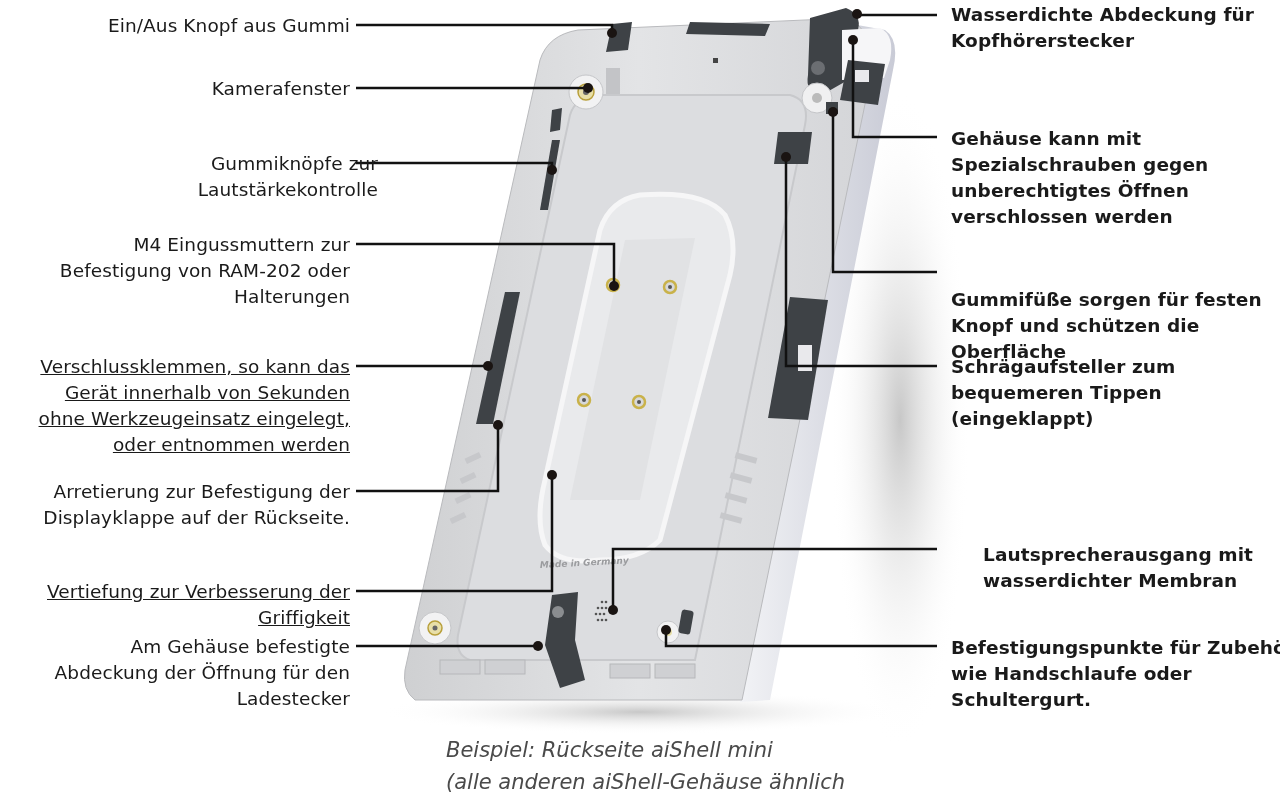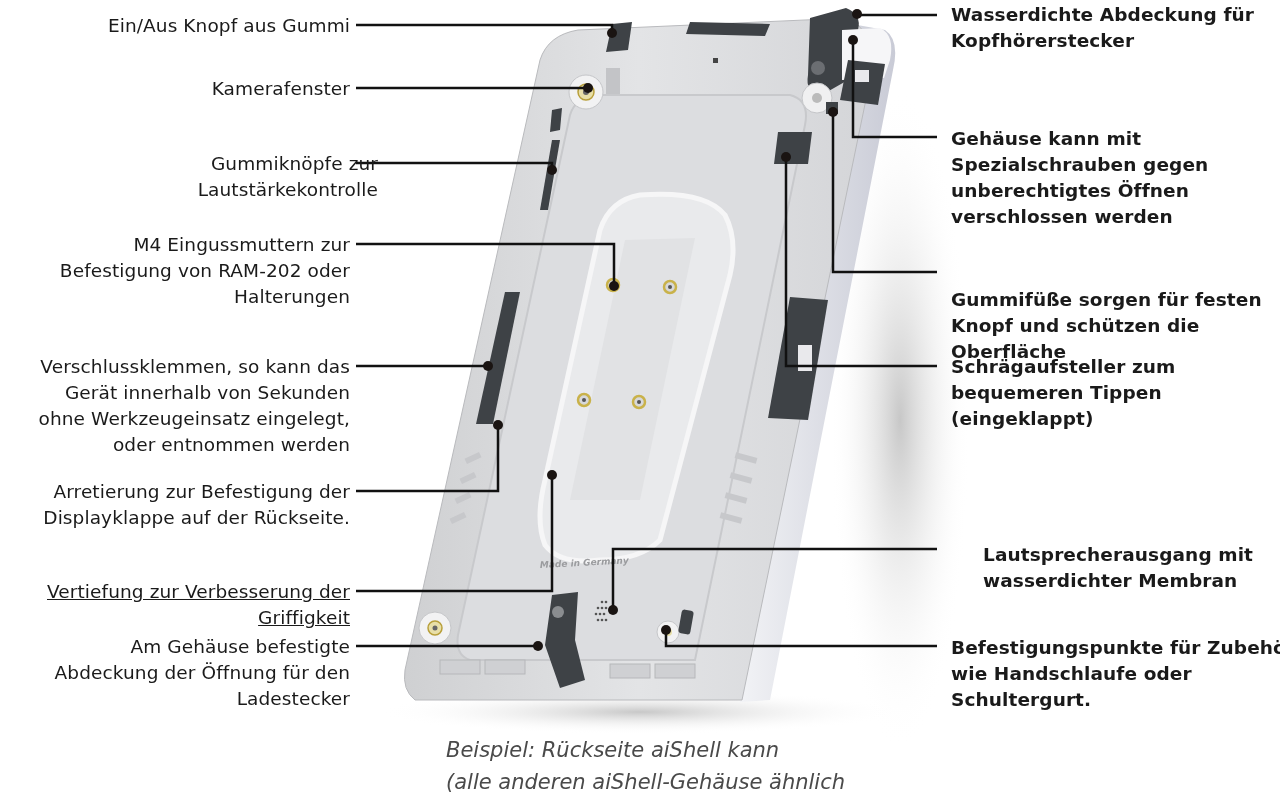"Verschlussklemmen, so kann das" div.label { text-decoration: none -> underline }
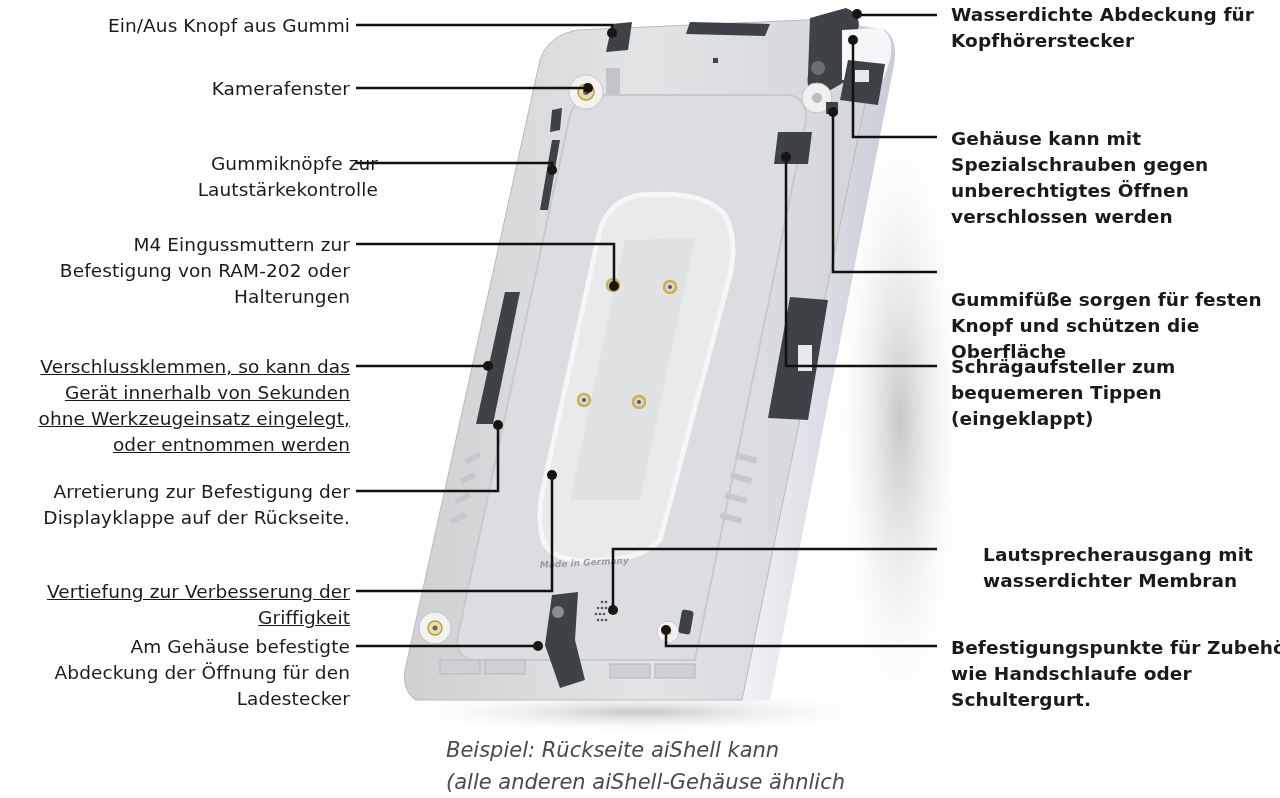"Beispiel: Rückseite aiShell kann" span { text: kann -> mini }
